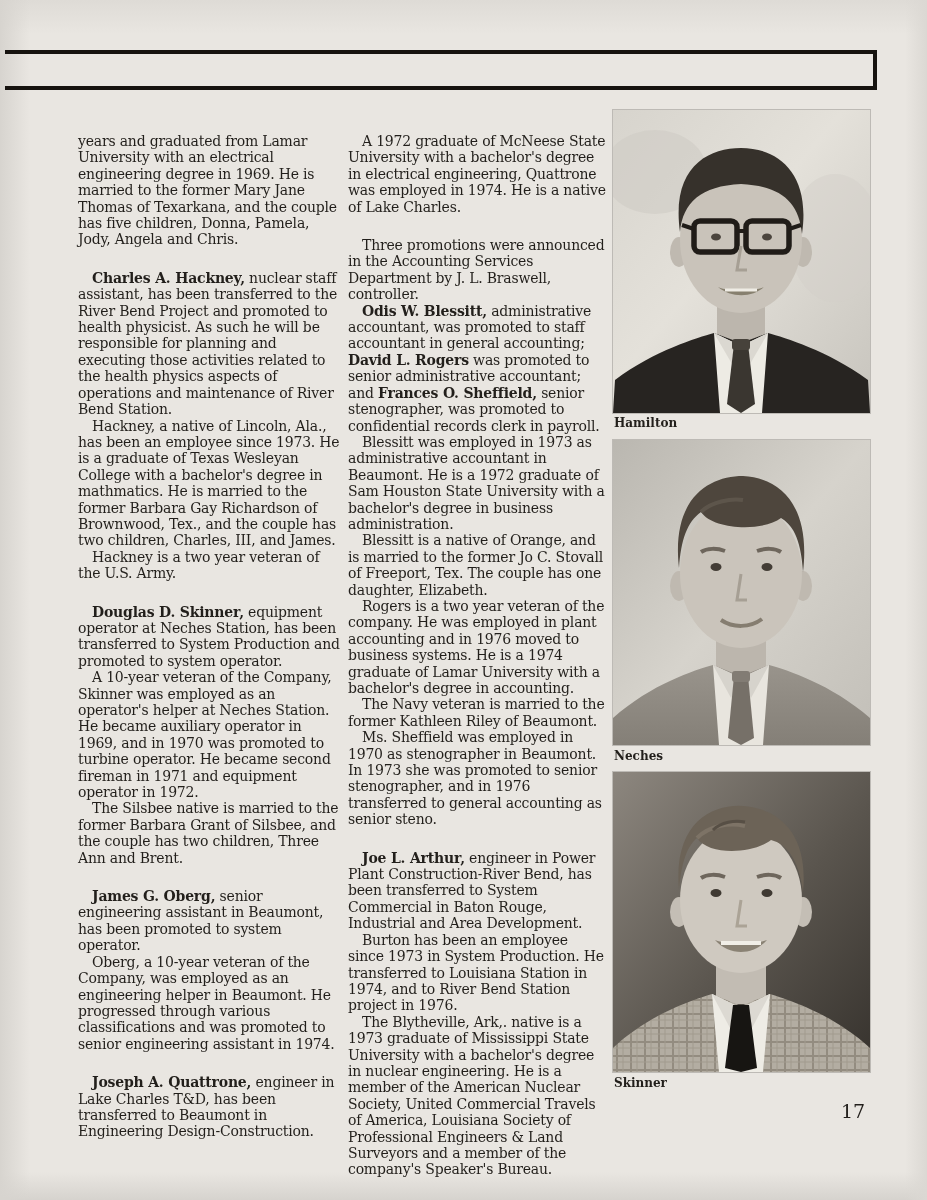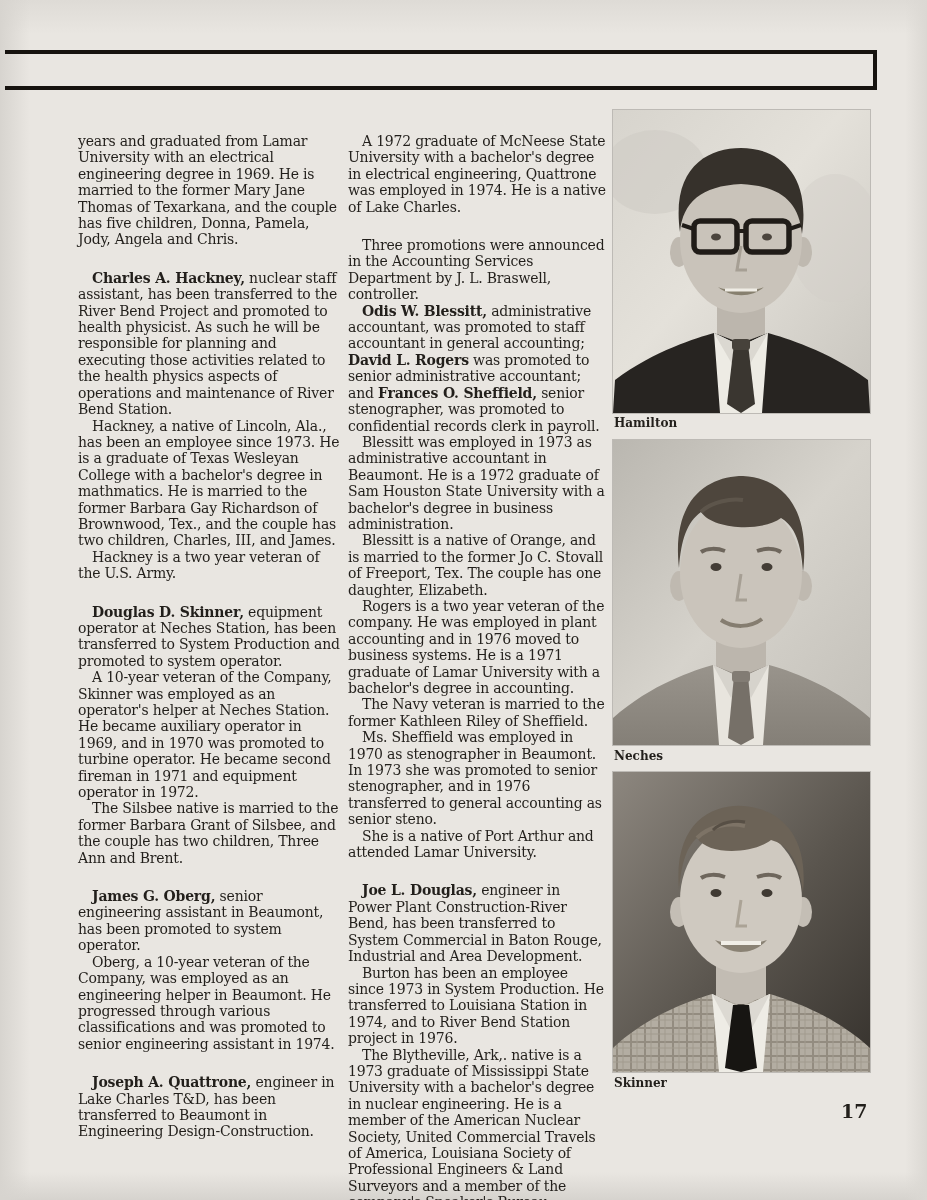"Rogers is a two year" span { text: 1971 -> 1974 }
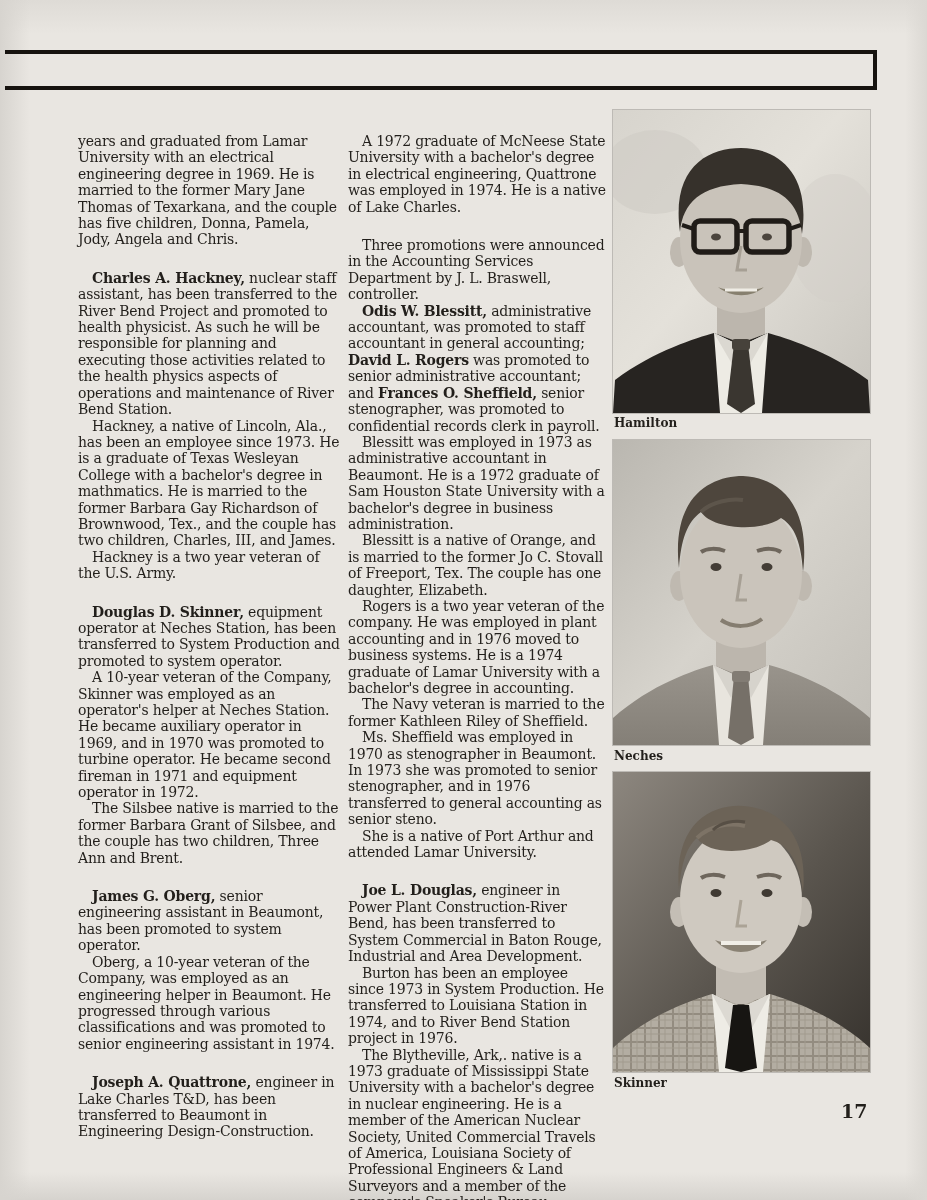"The Navy veteran is married" span { text: Sheffield -> Beaumont }
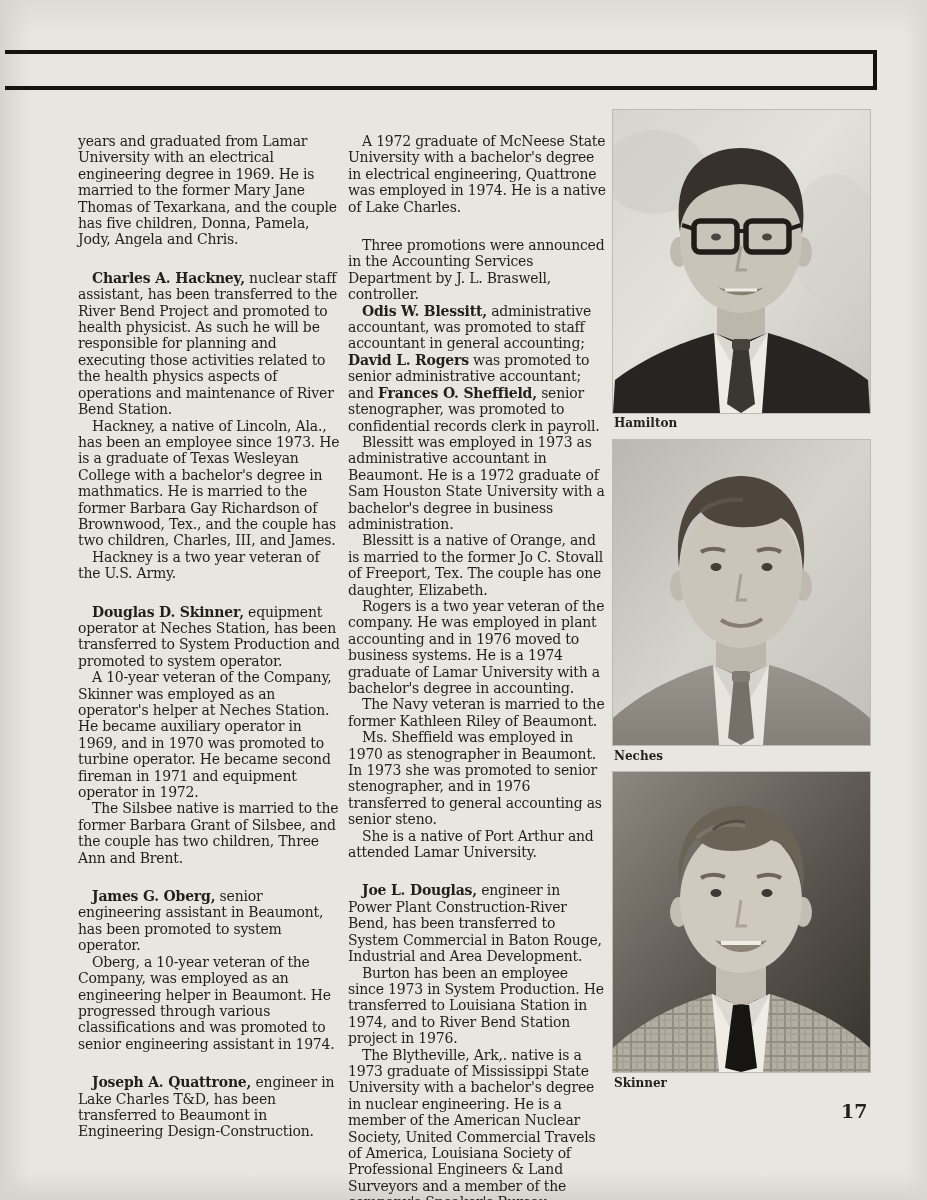"She is a native of" p.para { html: <p><span>She is a native of Port Arthur and attended Lamar University.</span></p> -> none }
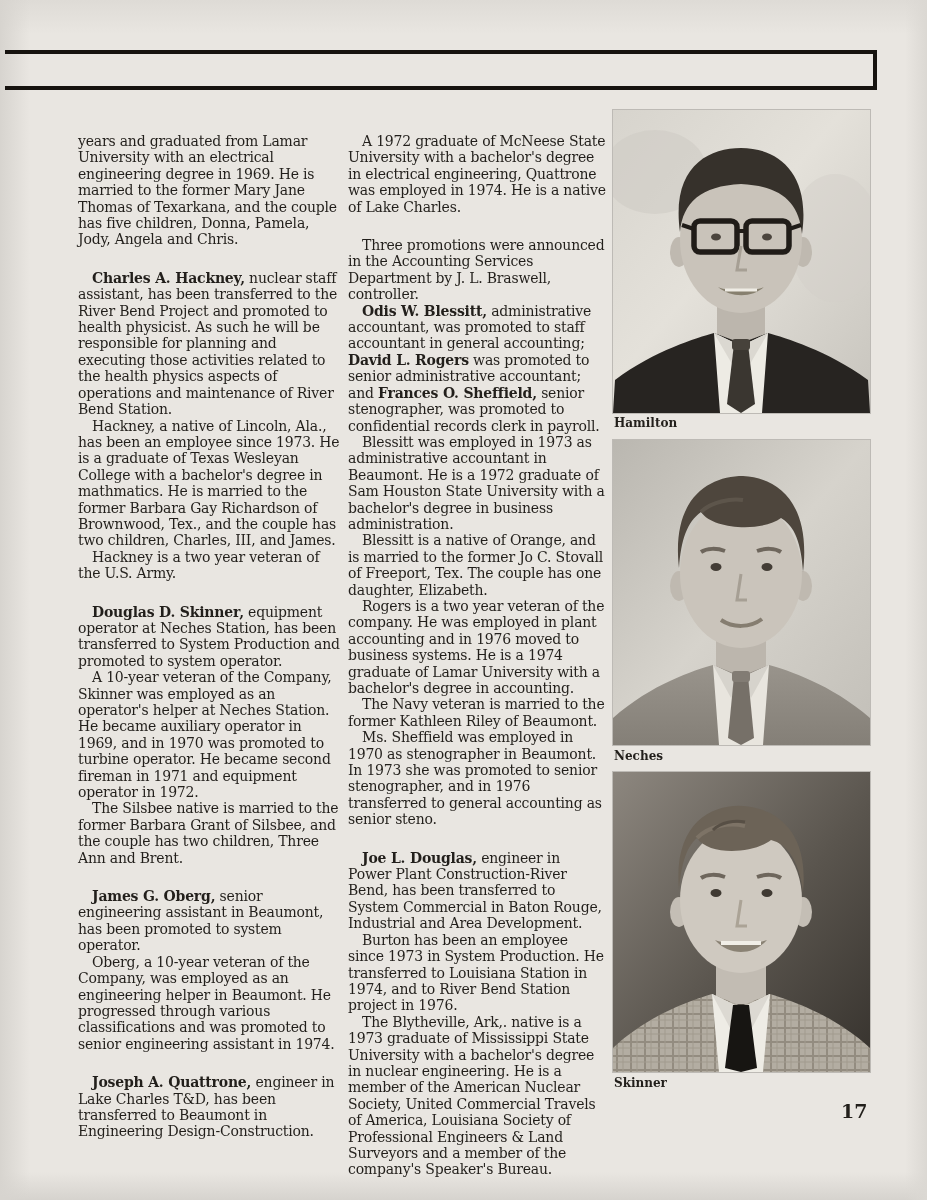"Joe L. Douglas," span.b { text: Douglas -> Arthur }
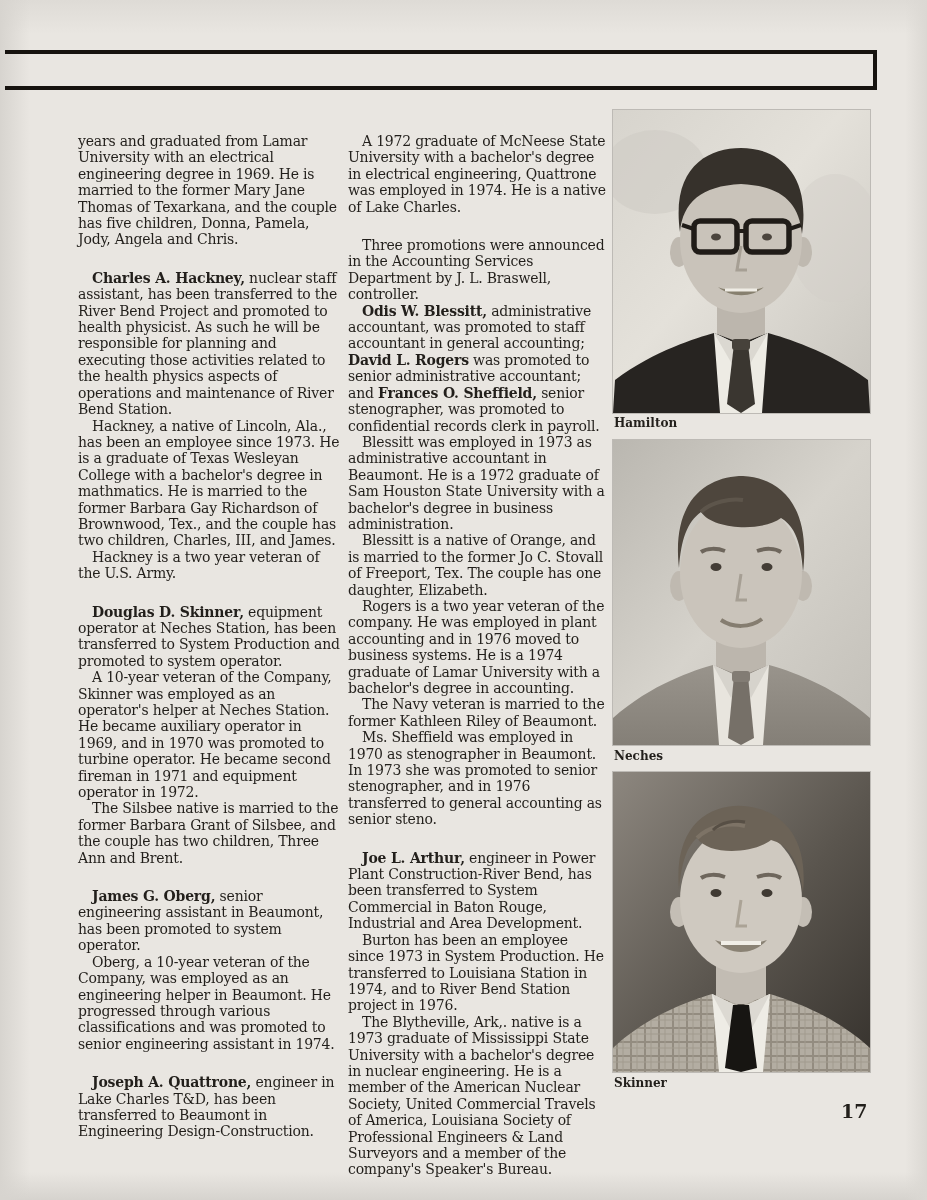"17" .pageno { font-weight: bold -> normal }
